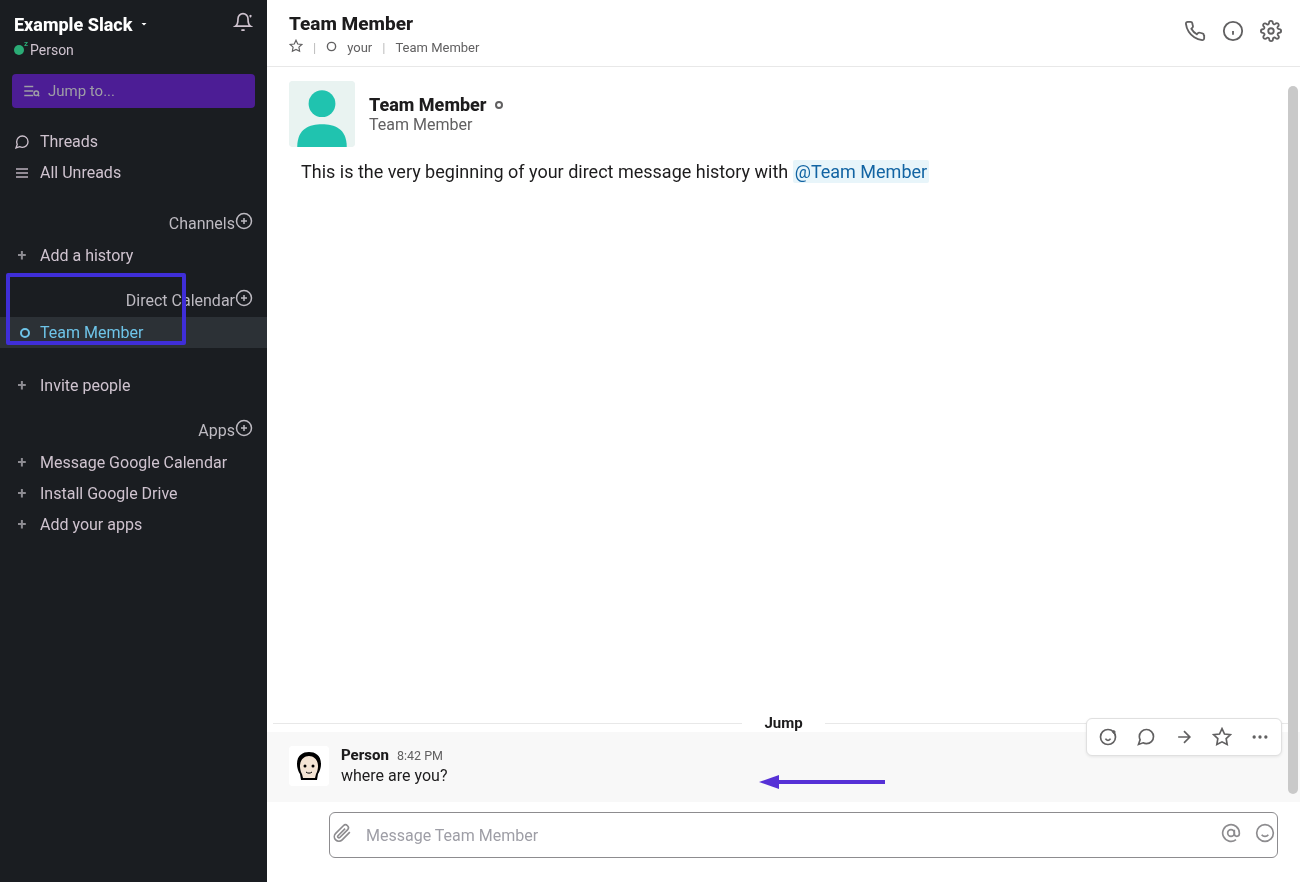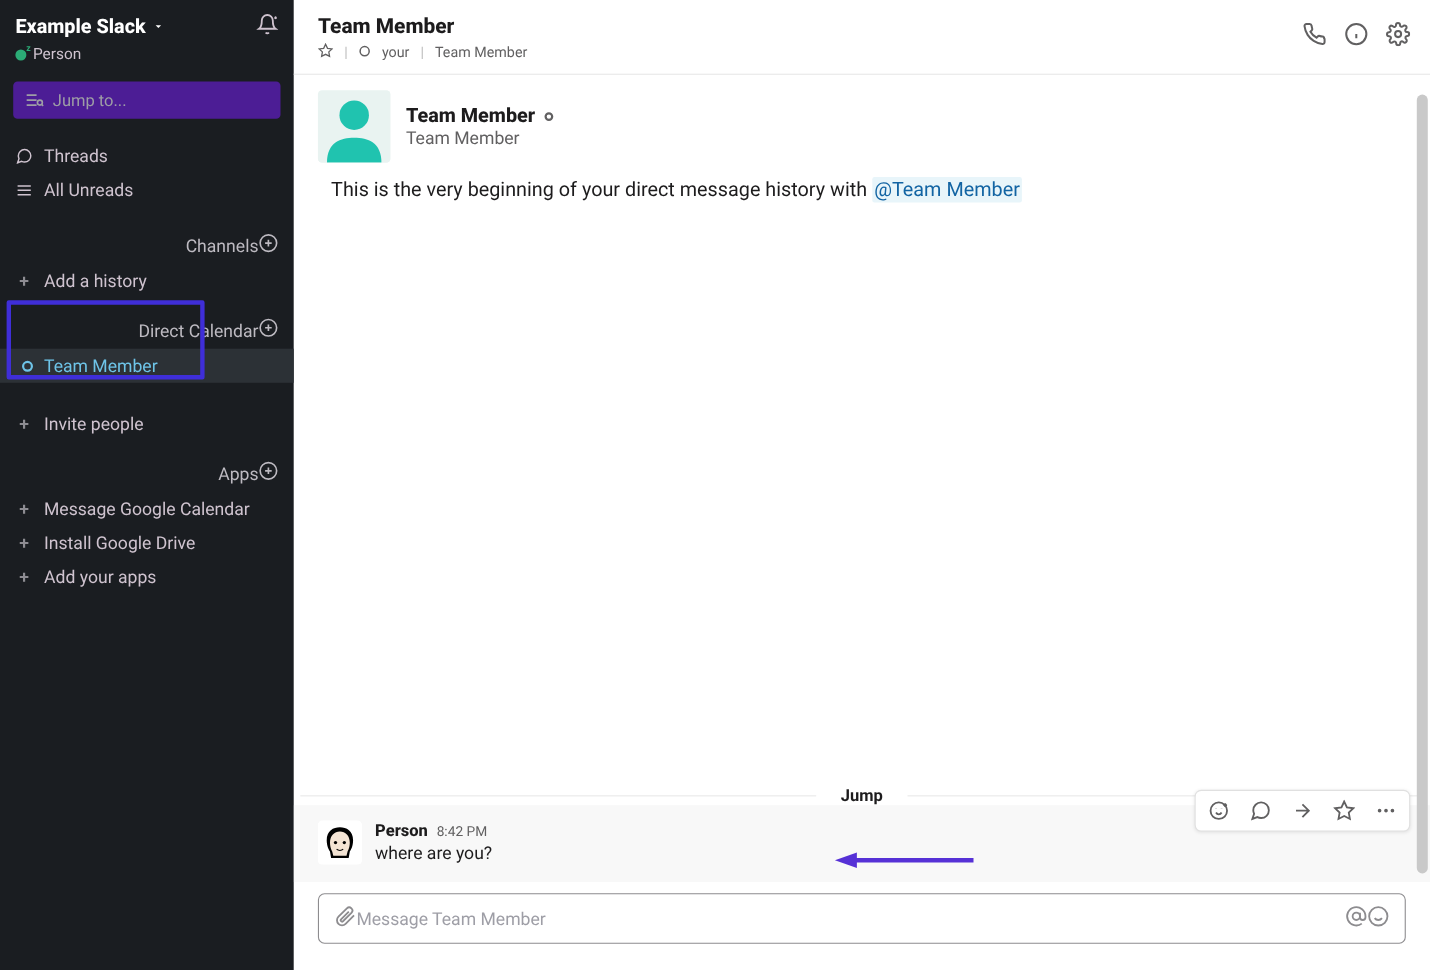"Message Team Member" .composer { gap: none -> 14px; margin-left: none -> 40px; padding: 10px 14px -> 10px 2px }
